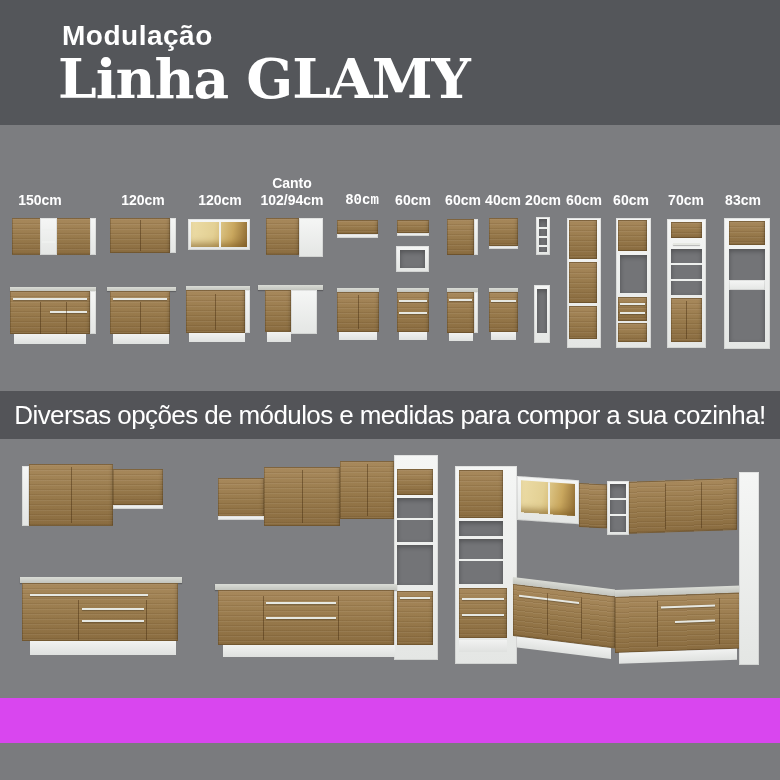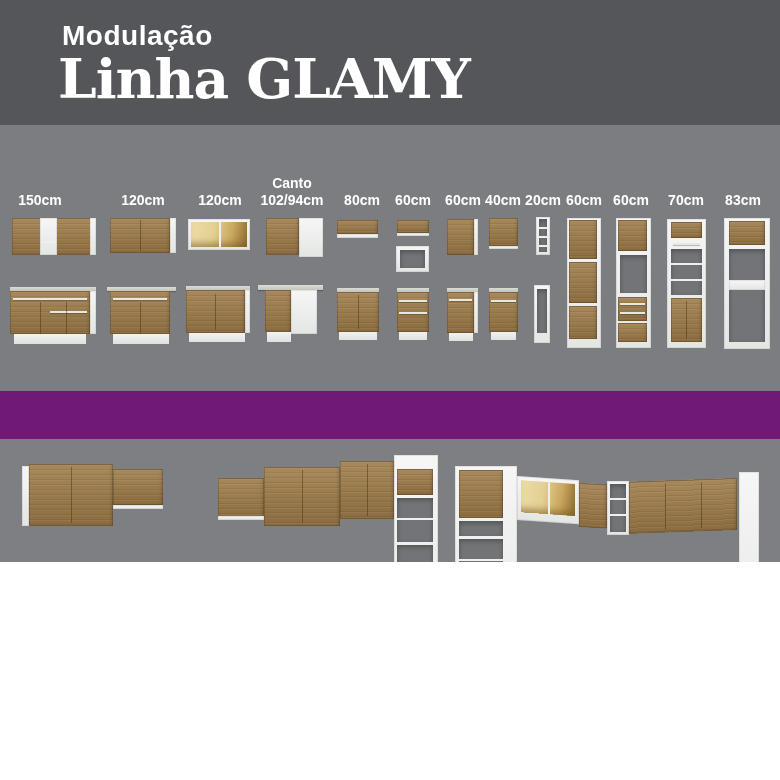"Modulação" .page { background: #701a75 -> #d946ef; height: 562px -> 780px }
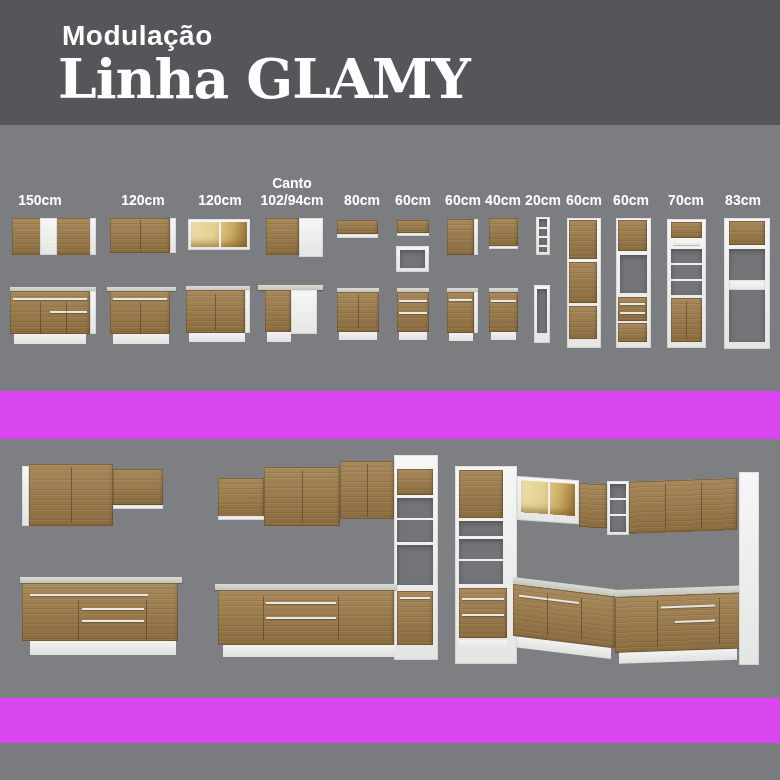"80cm" div.abs { font-family: none -> Liberation Mono, monospace }
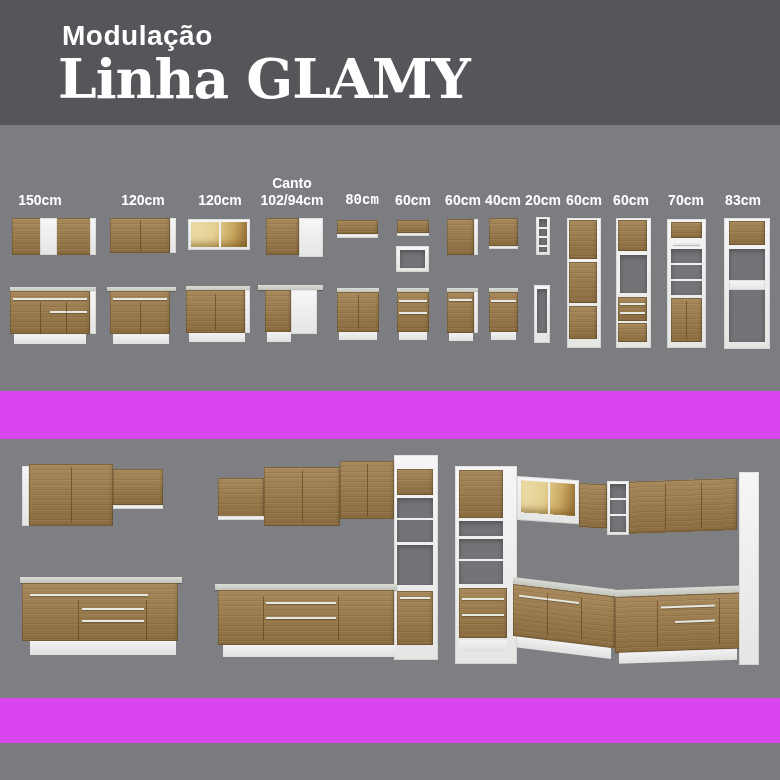"Diversas opções de módulos e" div.abs { html: none -> <div> <span>Diversas opções de módulos e medidas para compor a sua cozinha!</span> </div> }
